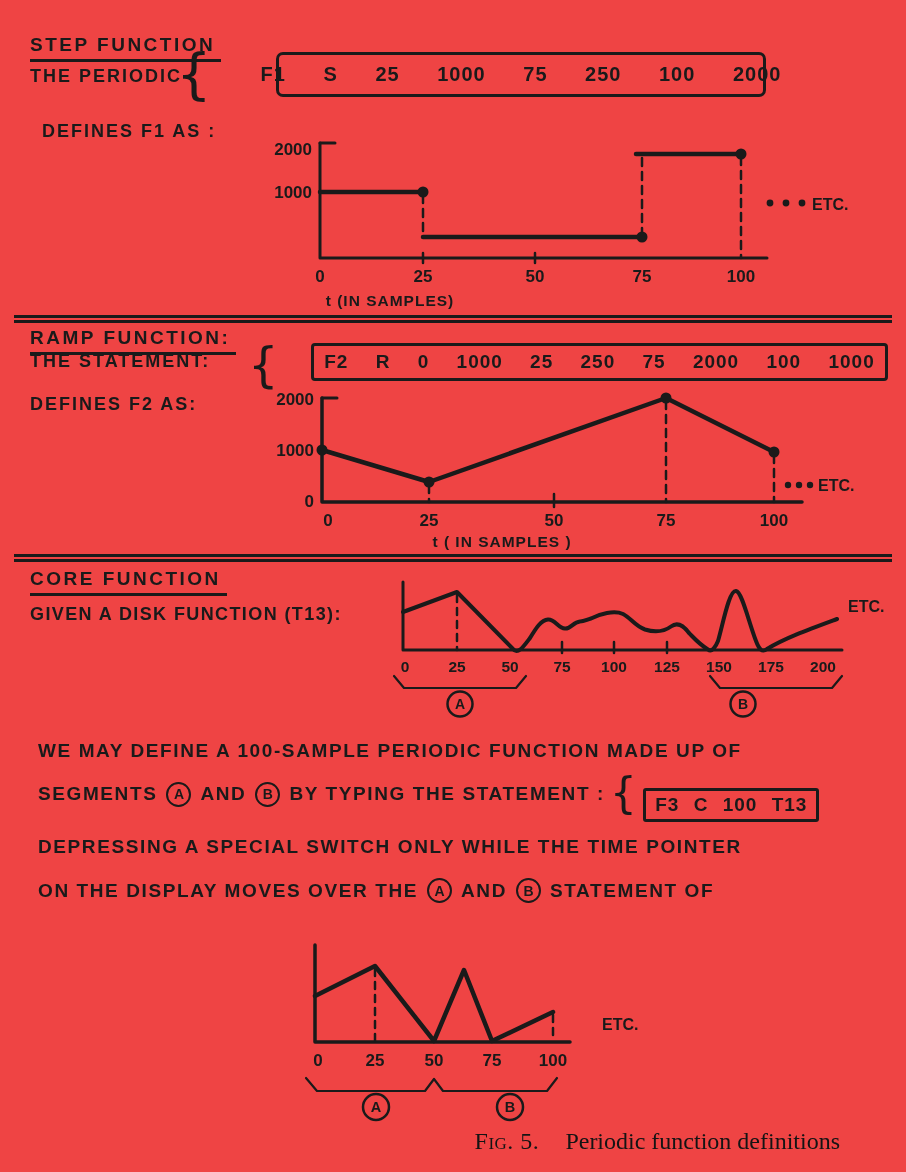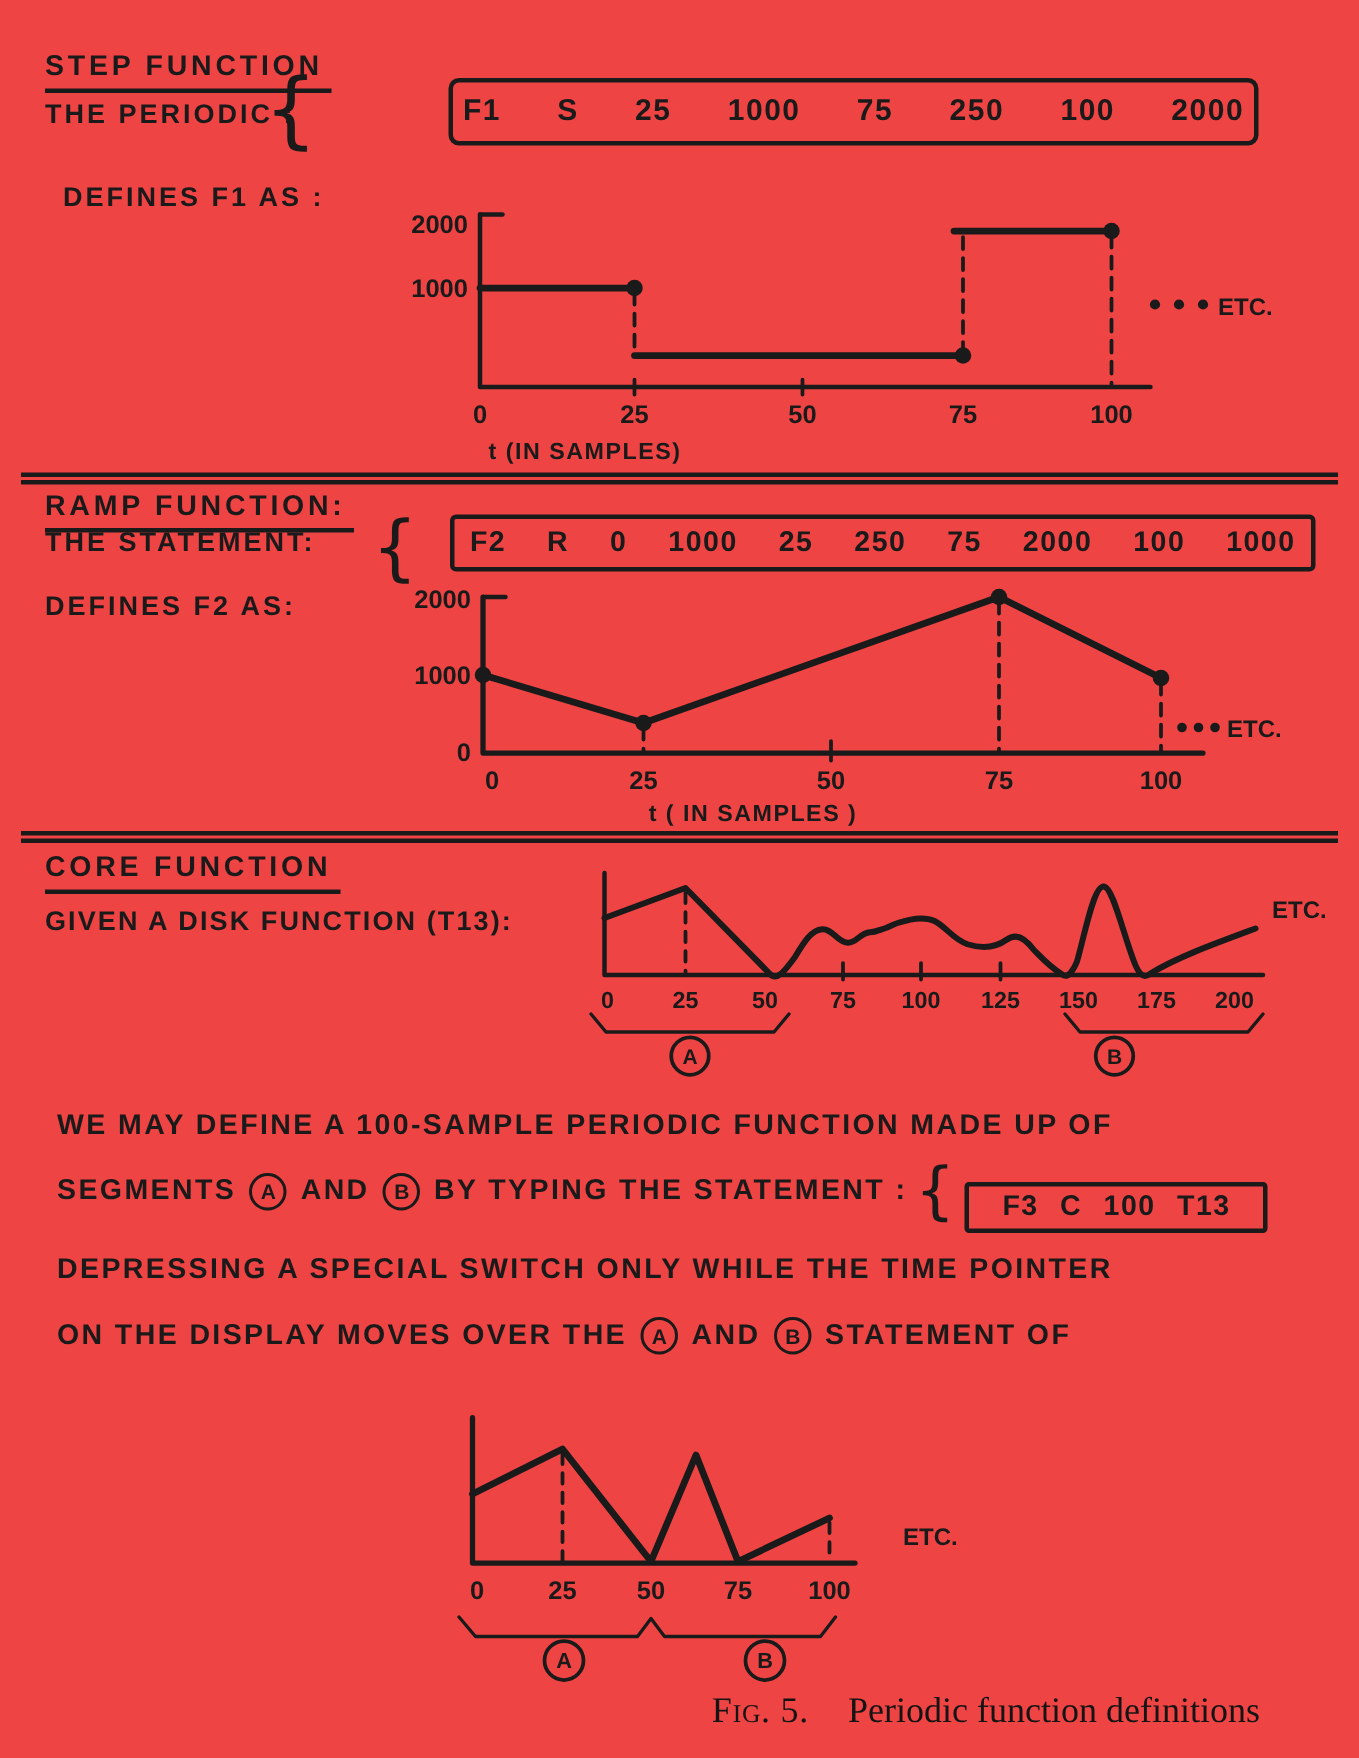"F1 S 25 1000 75" div.abs { left: 299px -> 276px; width: 540px -> 490px }
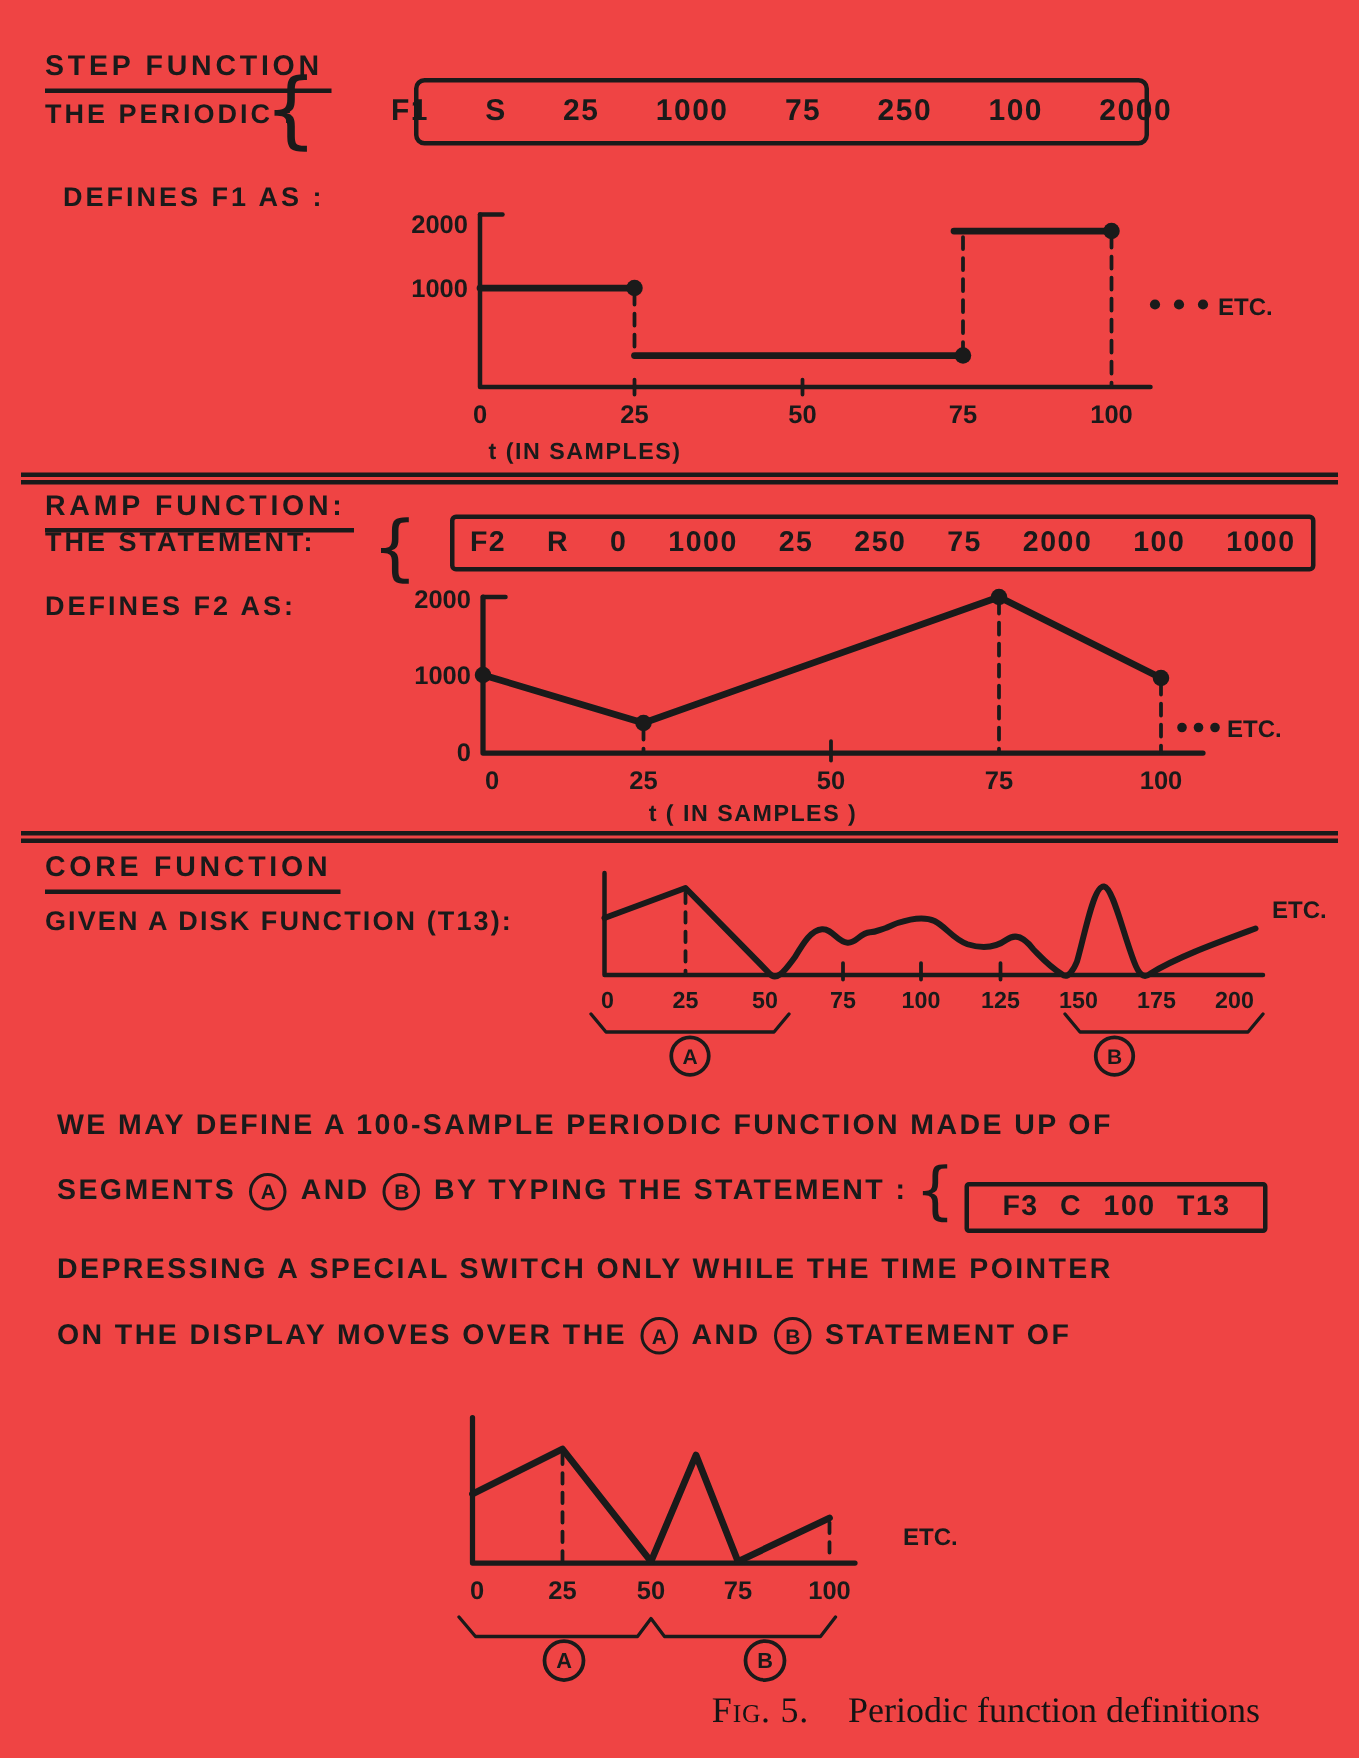"F2 R 0 1000 25" div.abs { left: 300px -> 311px }
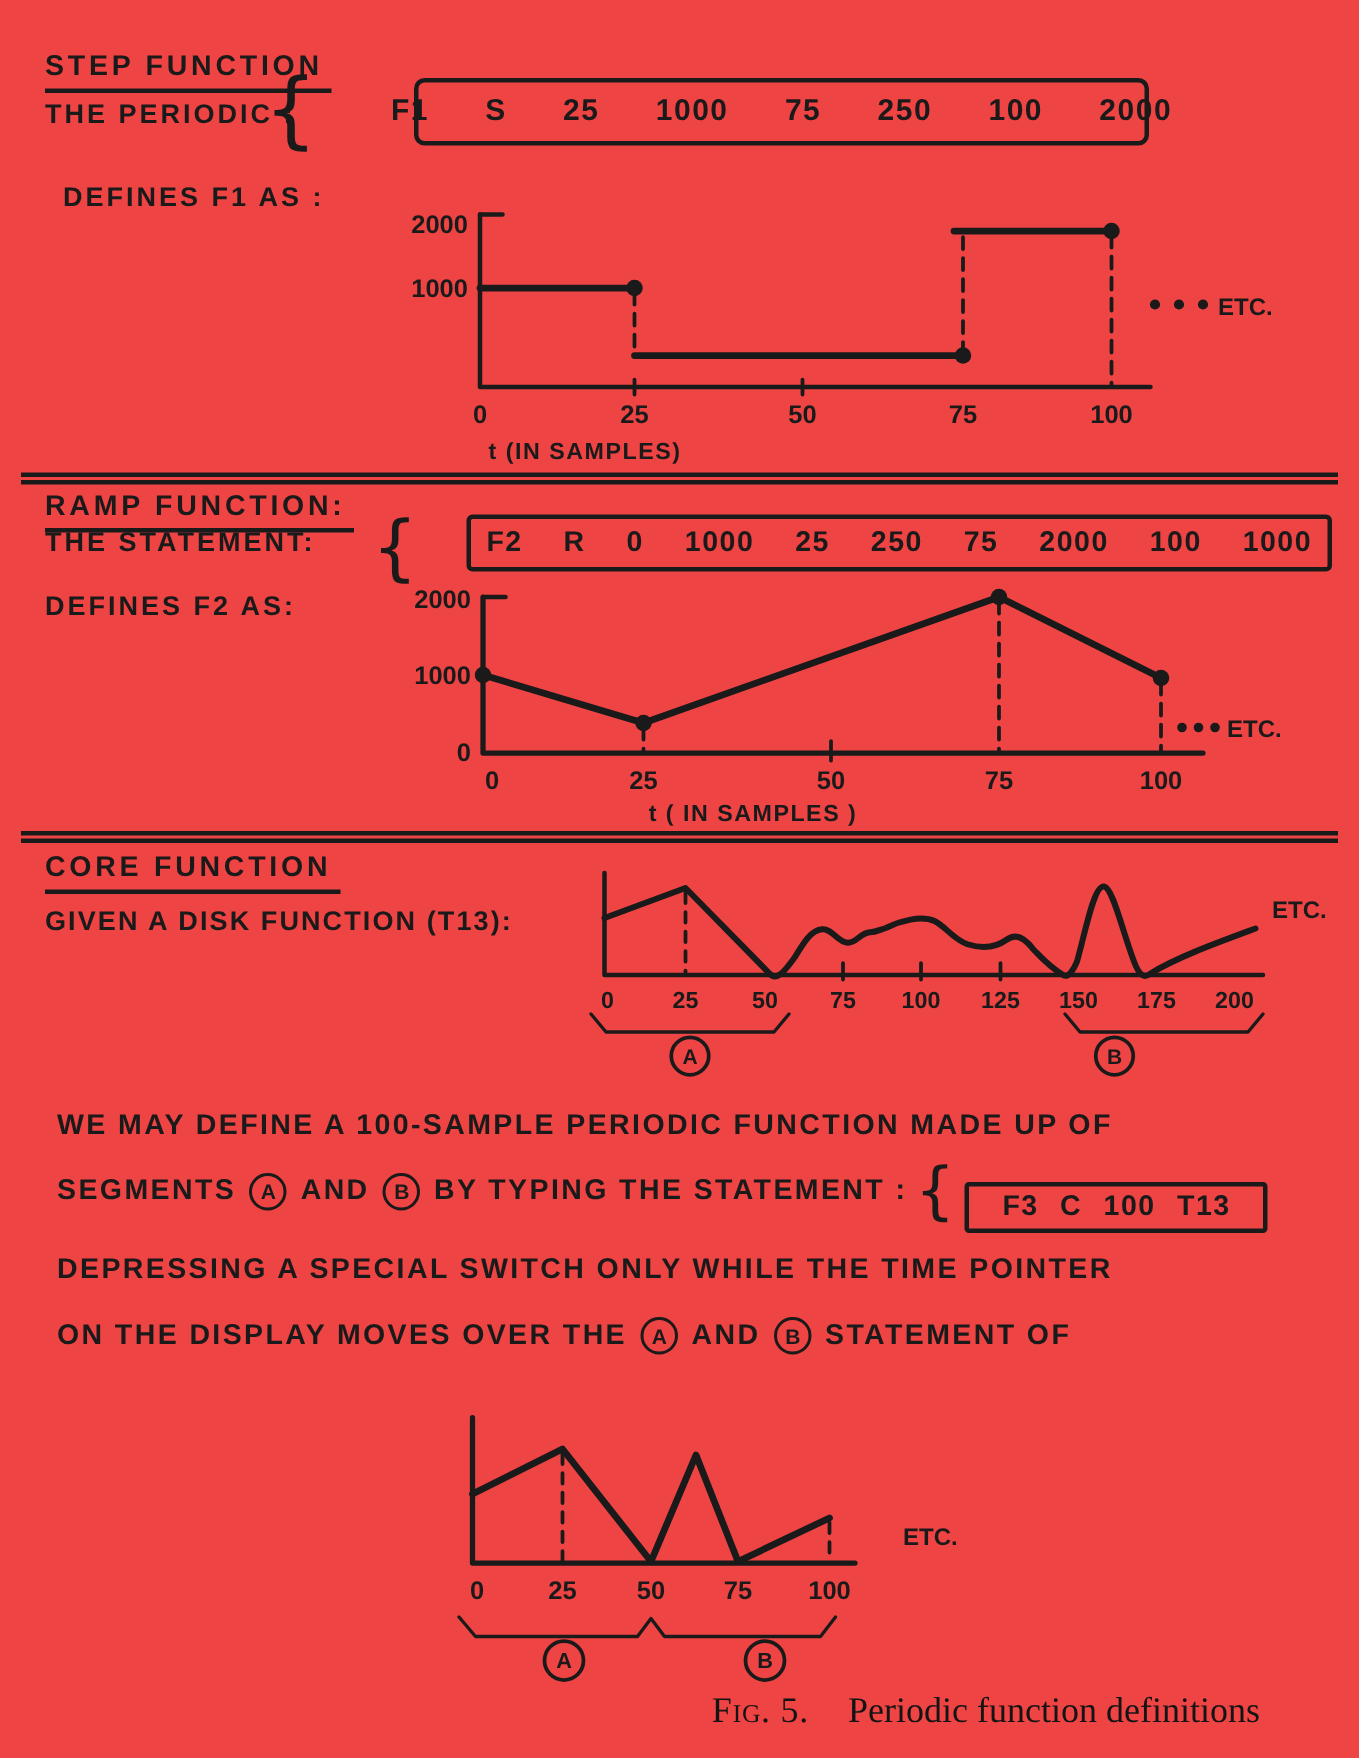"F3 C 100 T13" .inlinebox { padding: 3px 22px -> 3px 9px }
